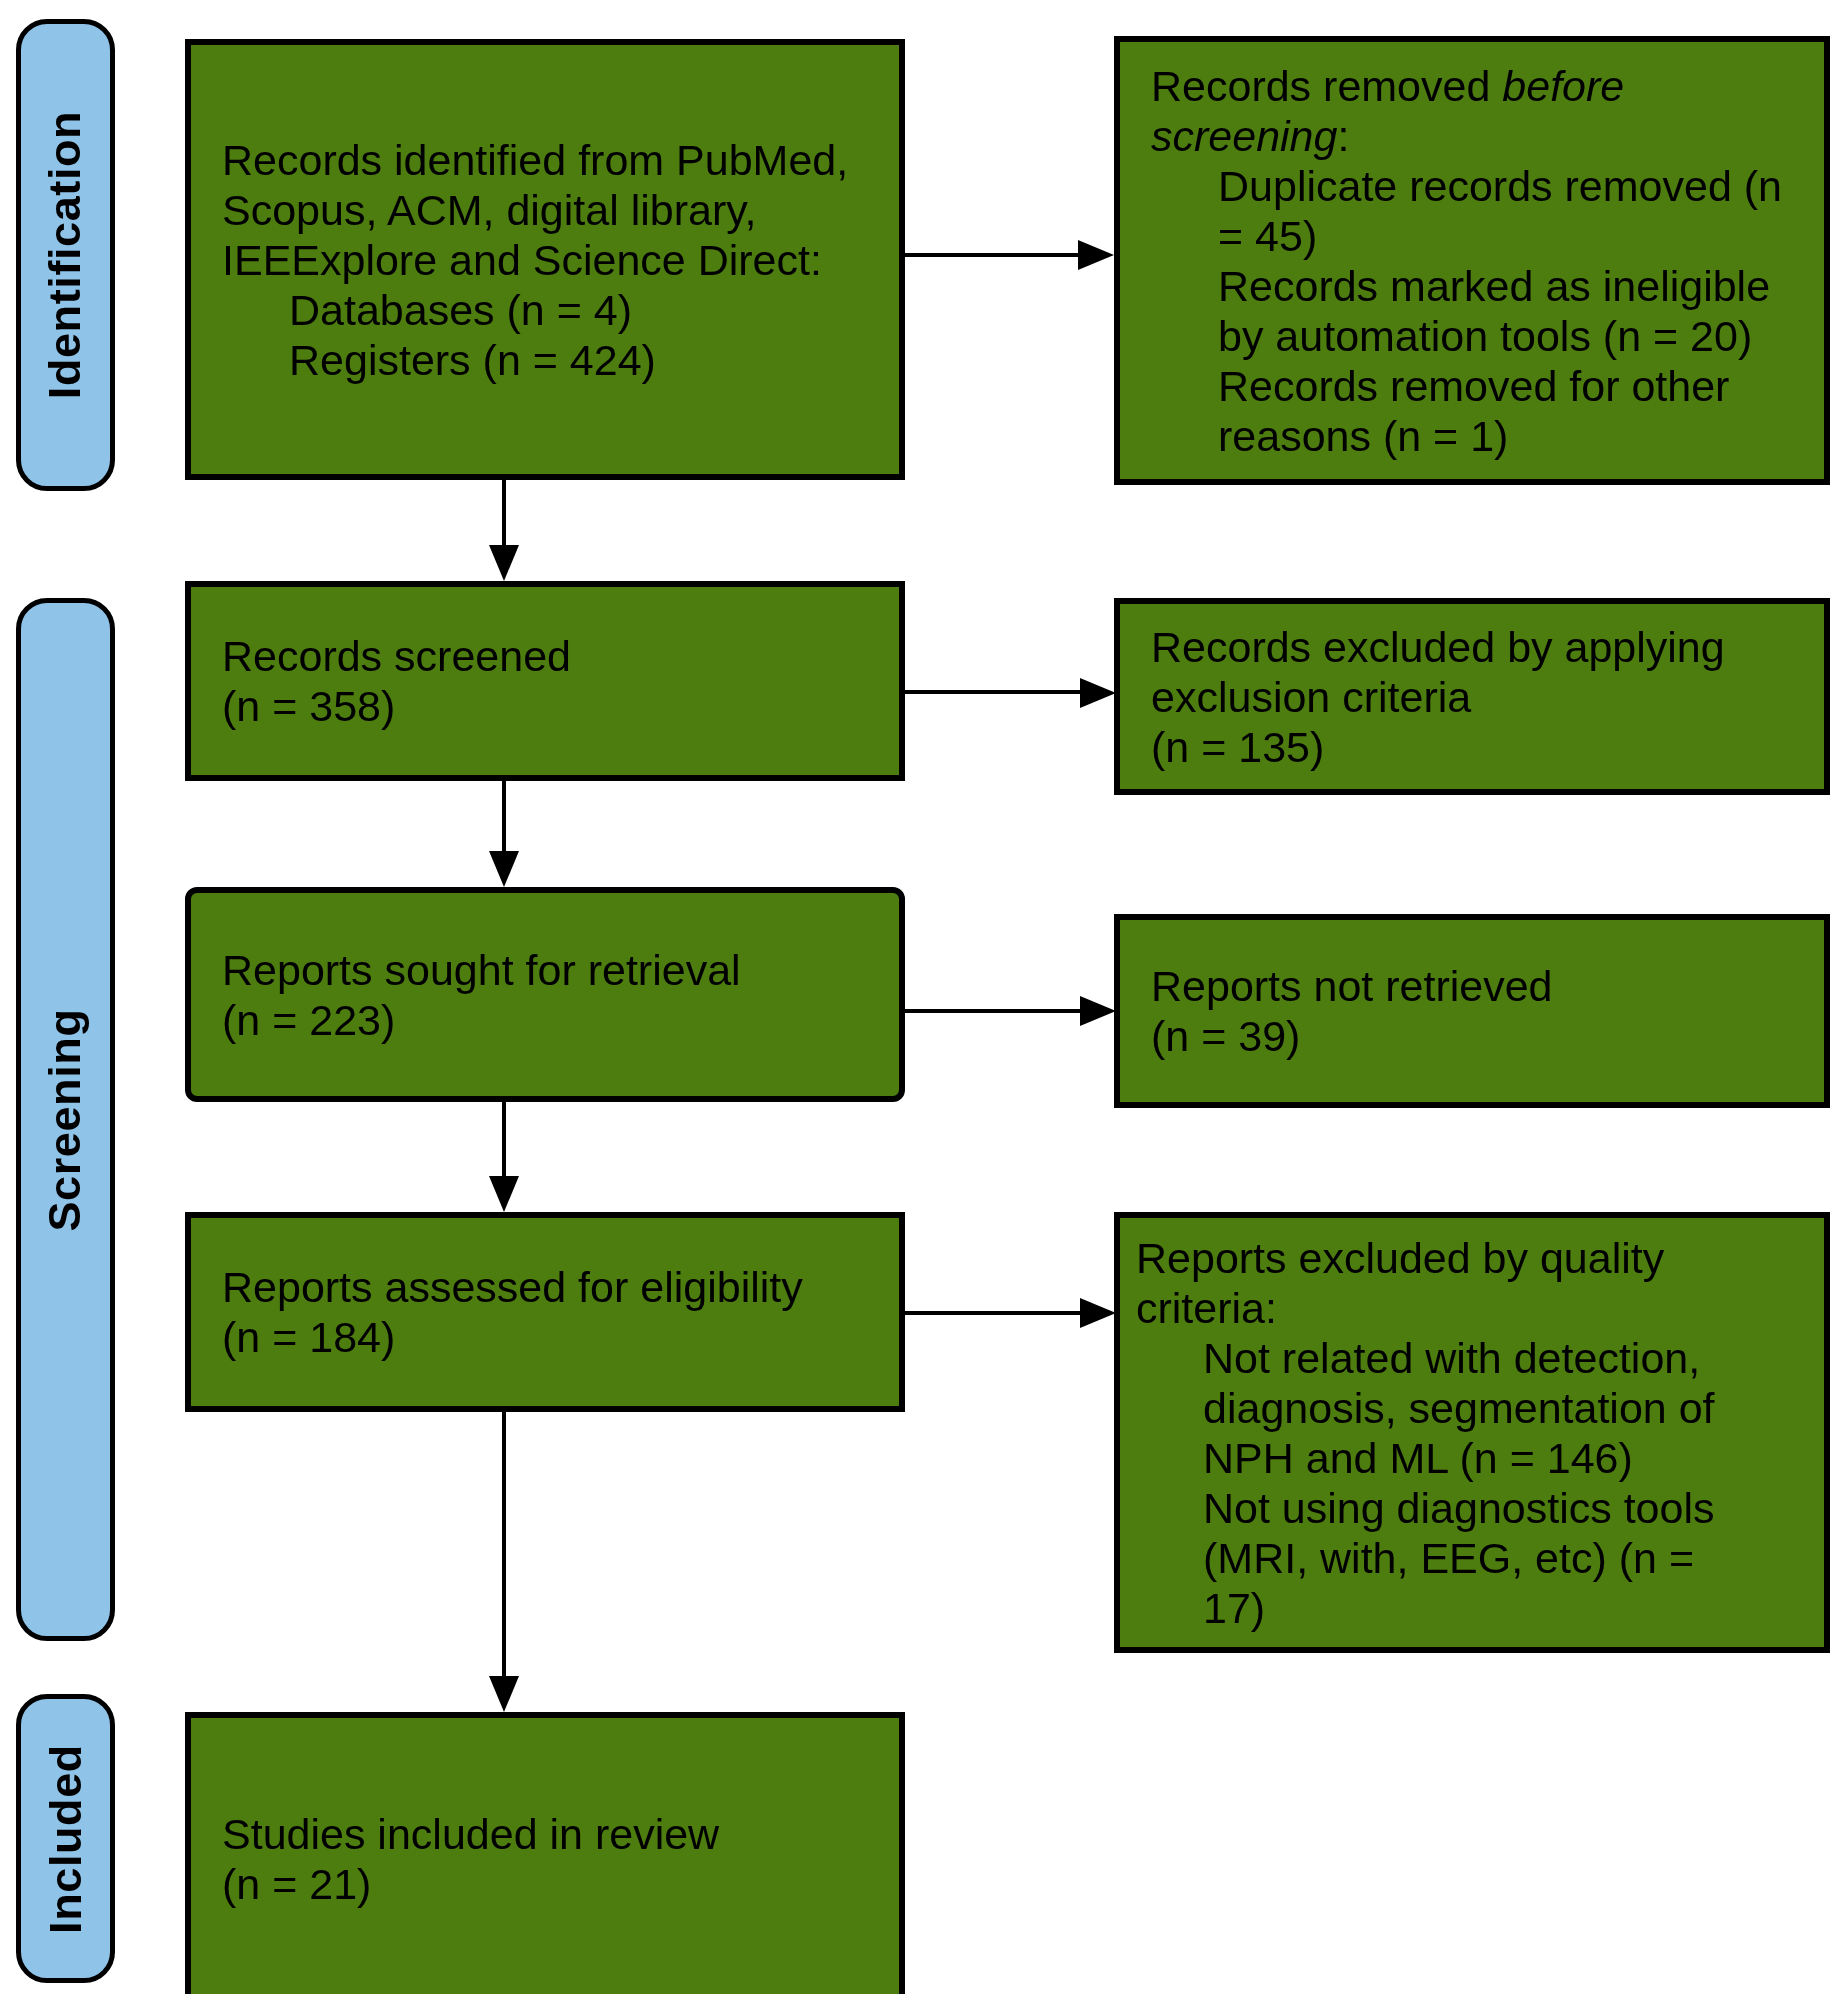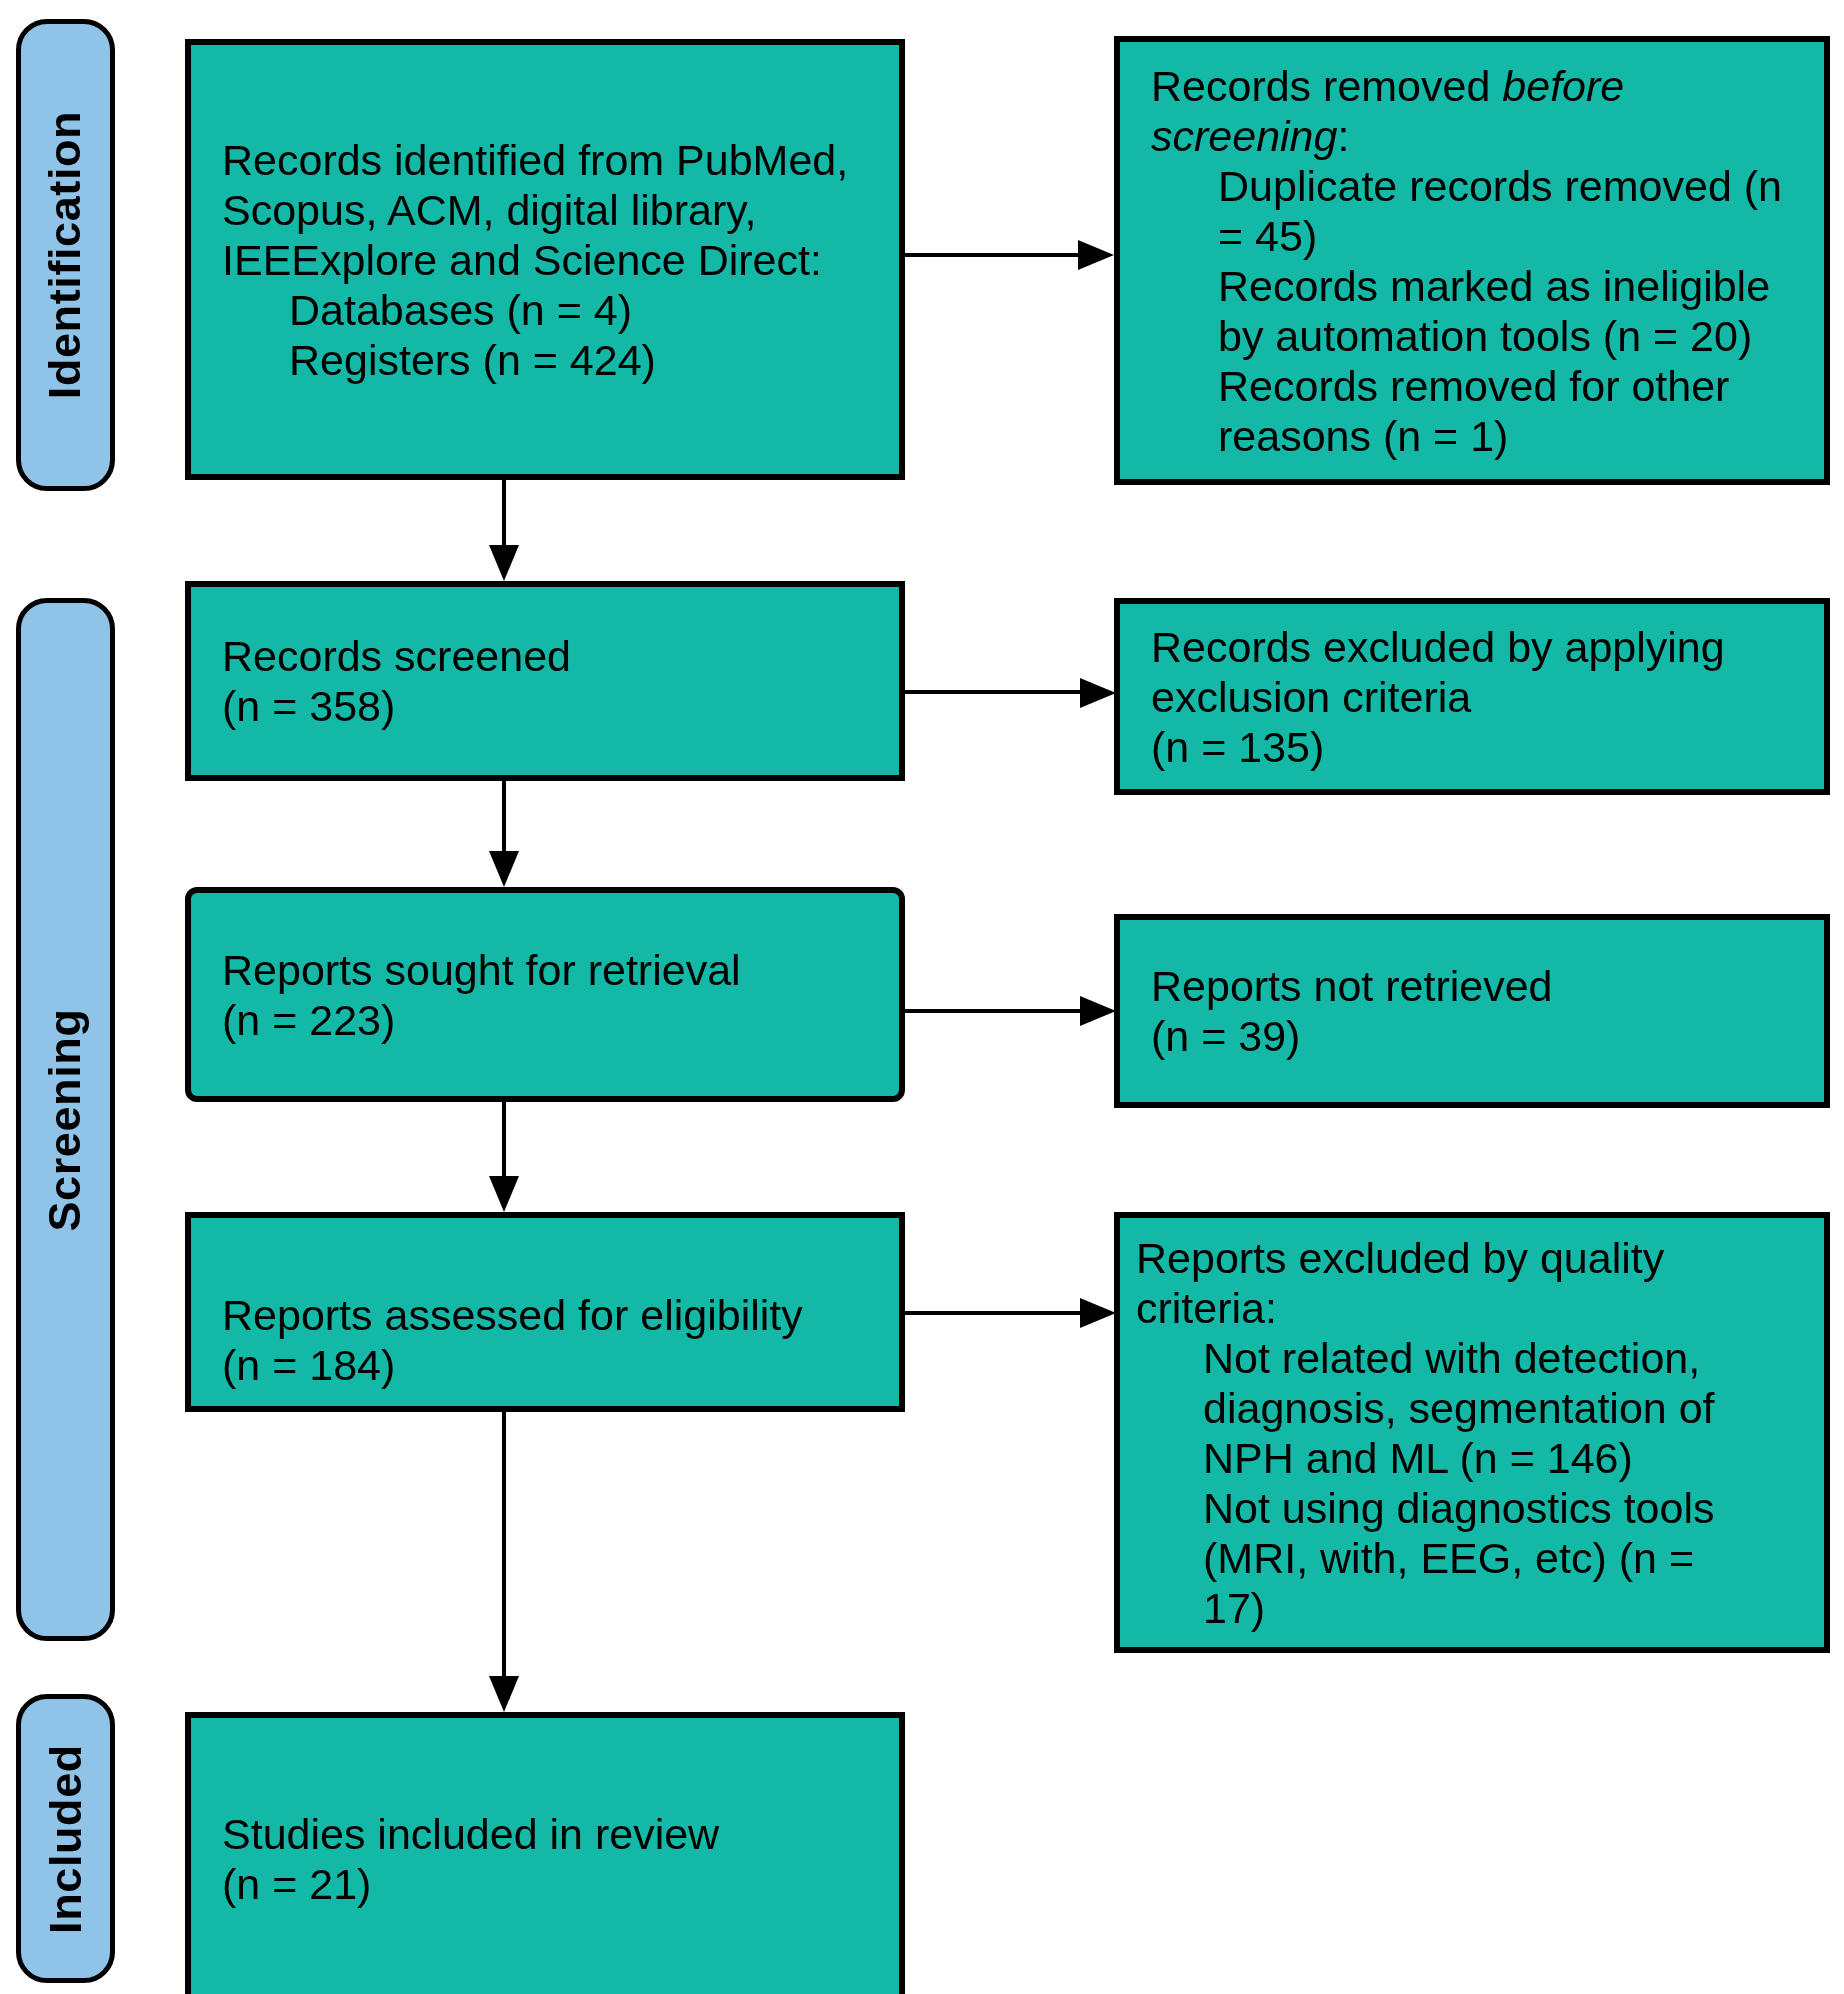"Records removed before" .box { background: #14b8a6 -> #4d7c0f }
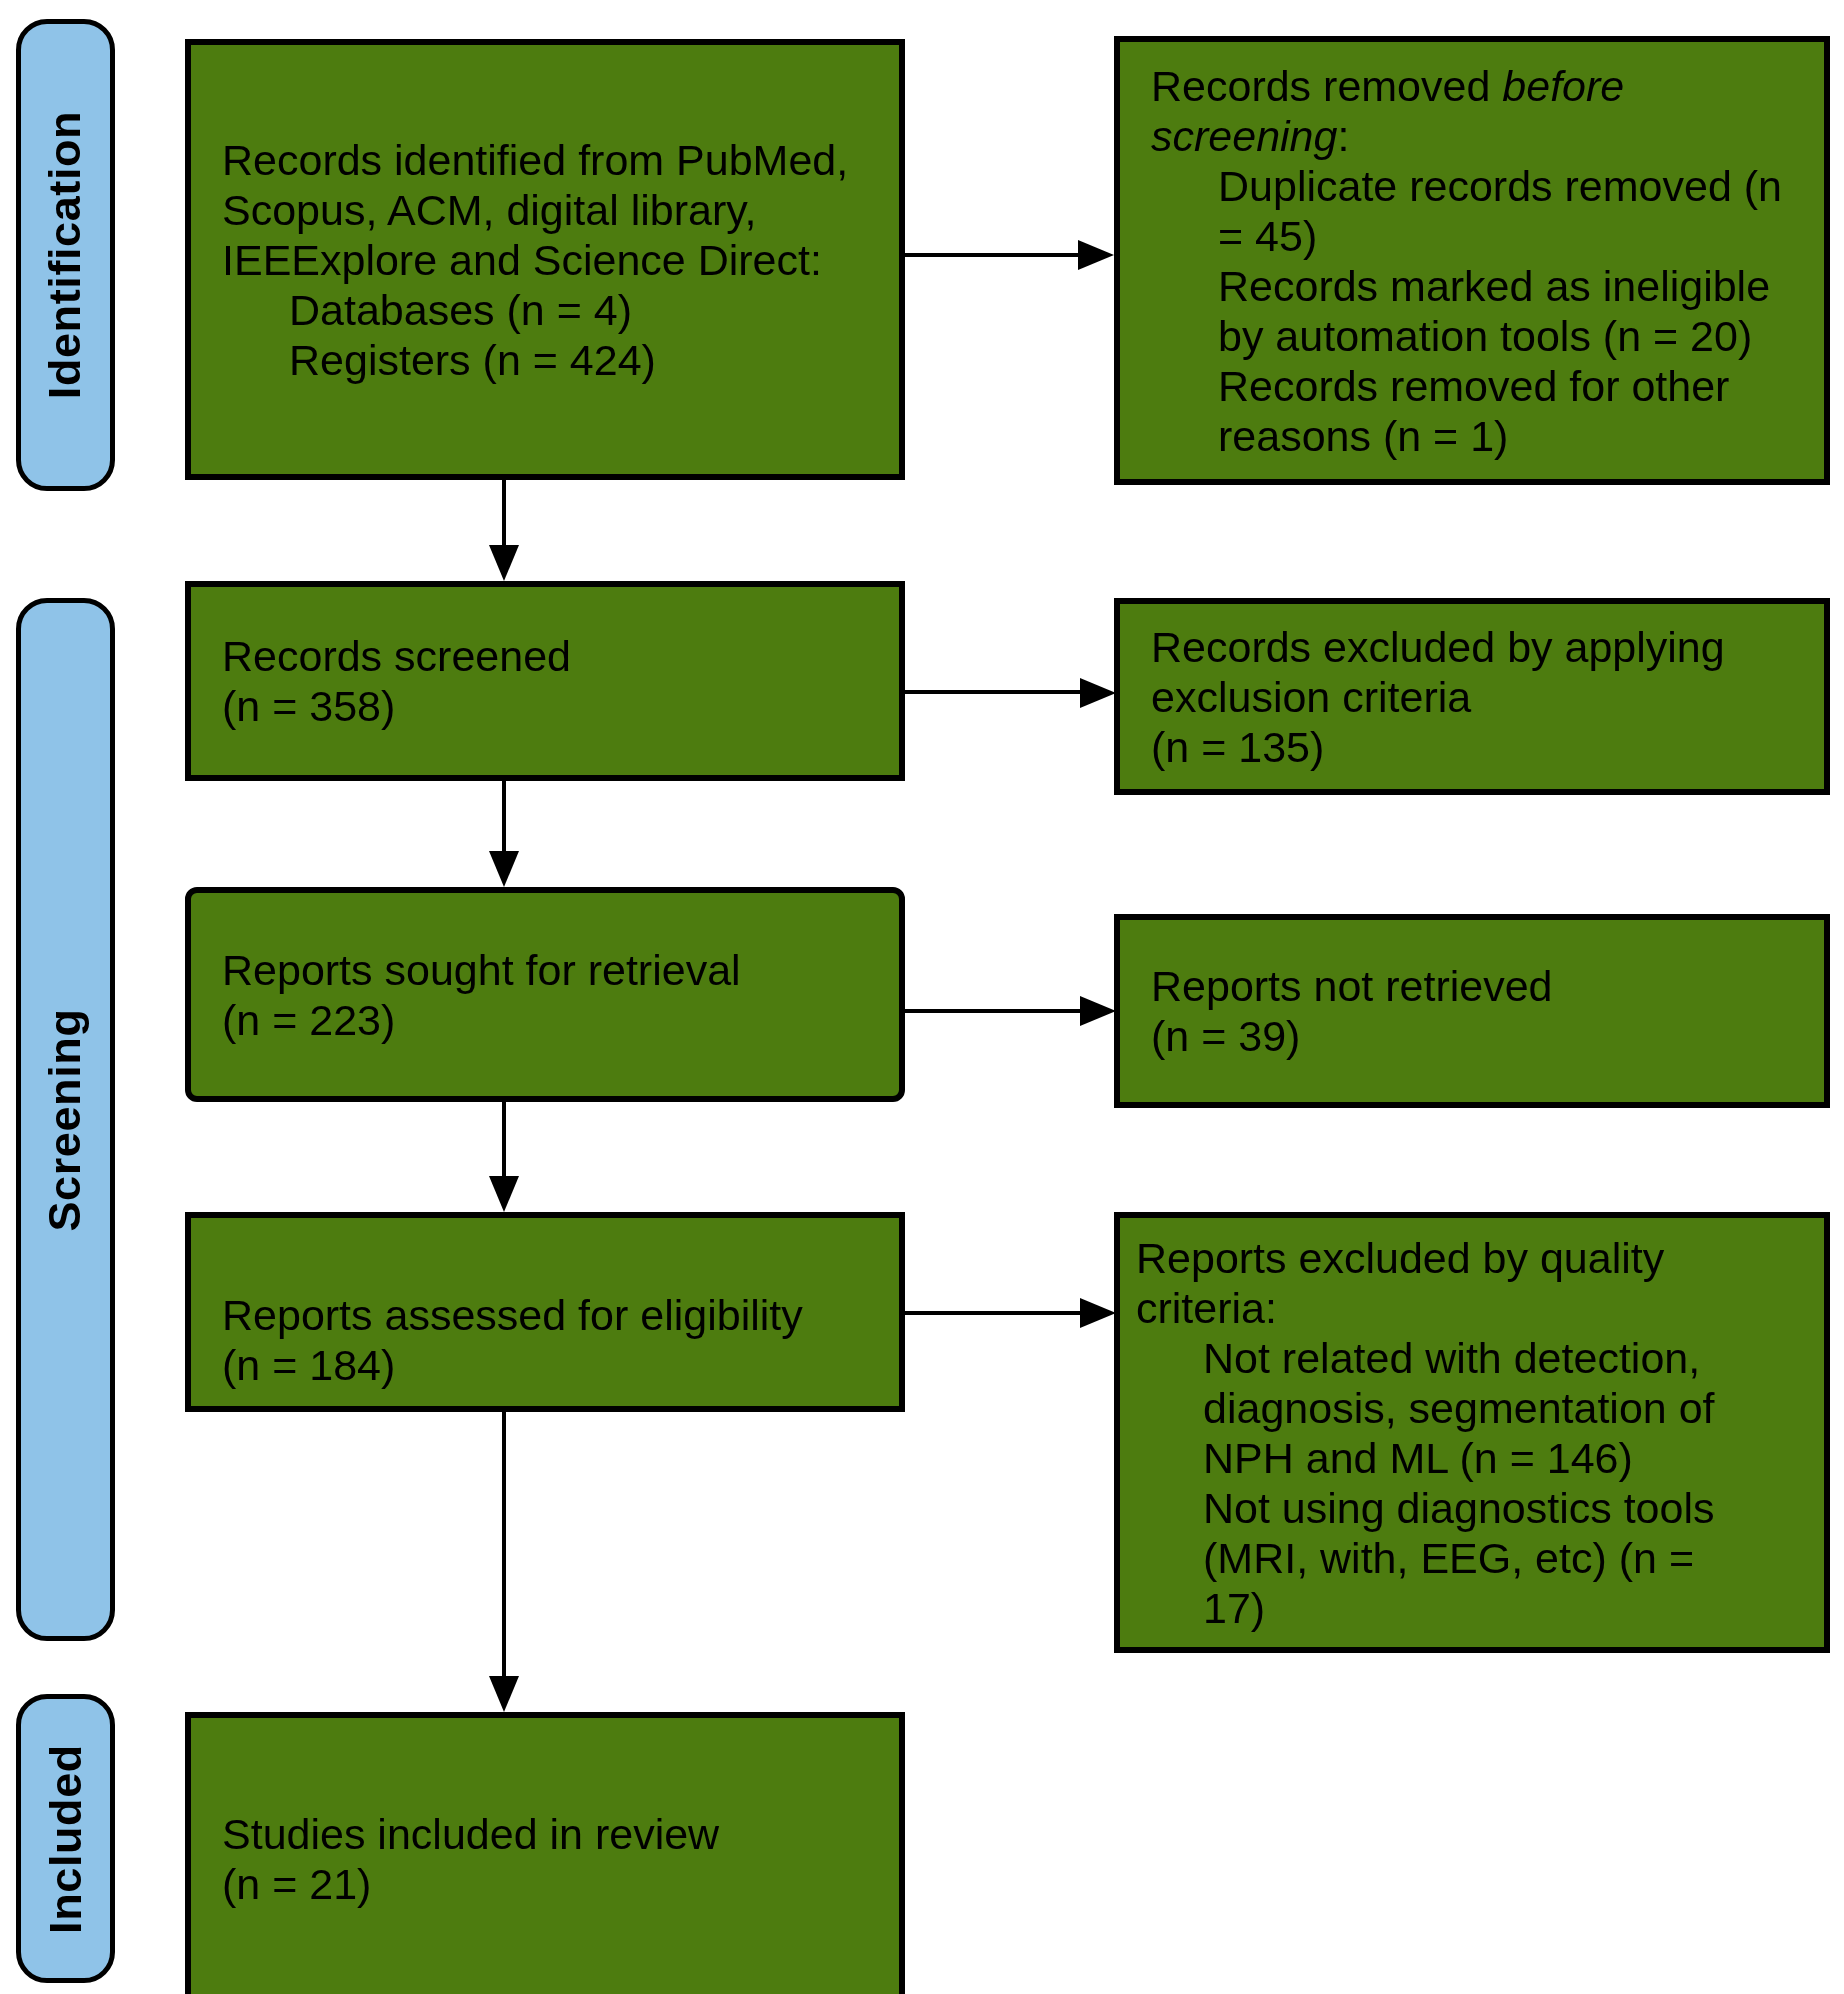"Reports assessed for eligibility" #box-assessed { justify-content: flex-end -> none }
